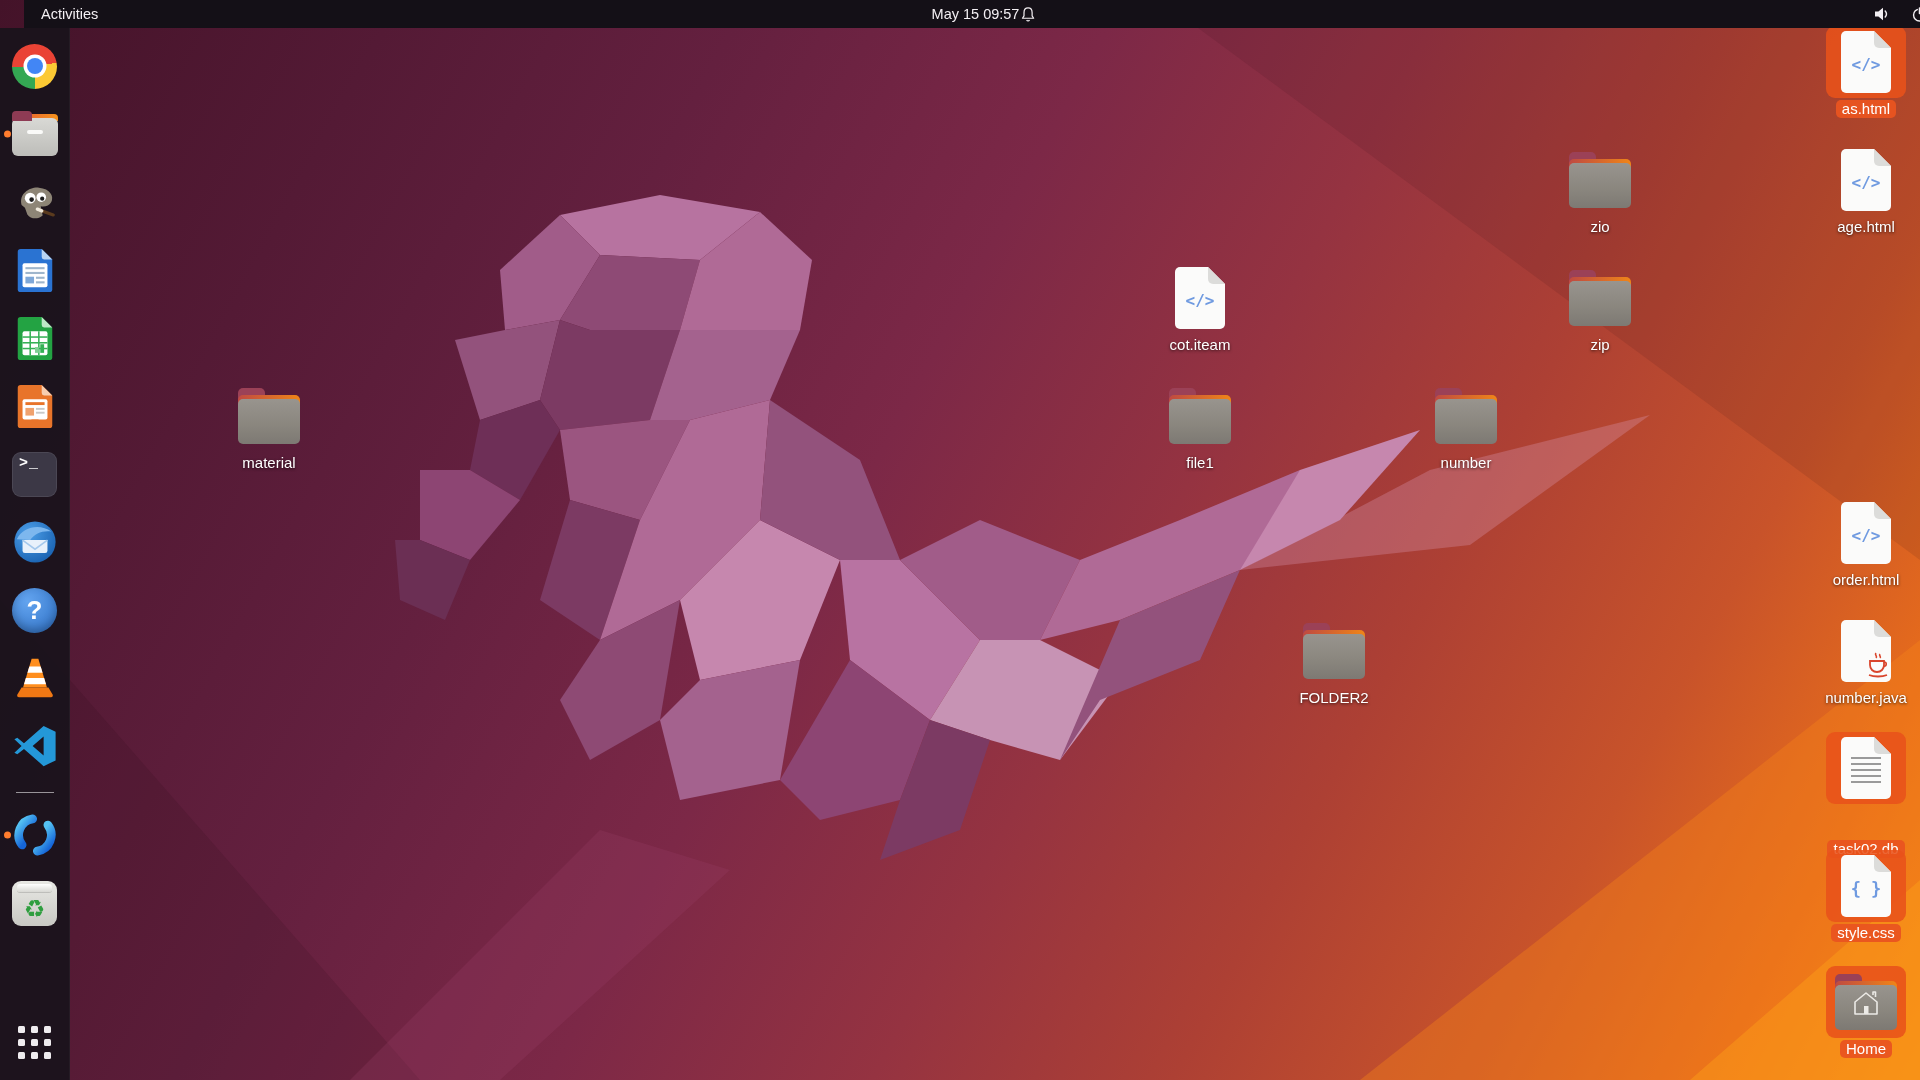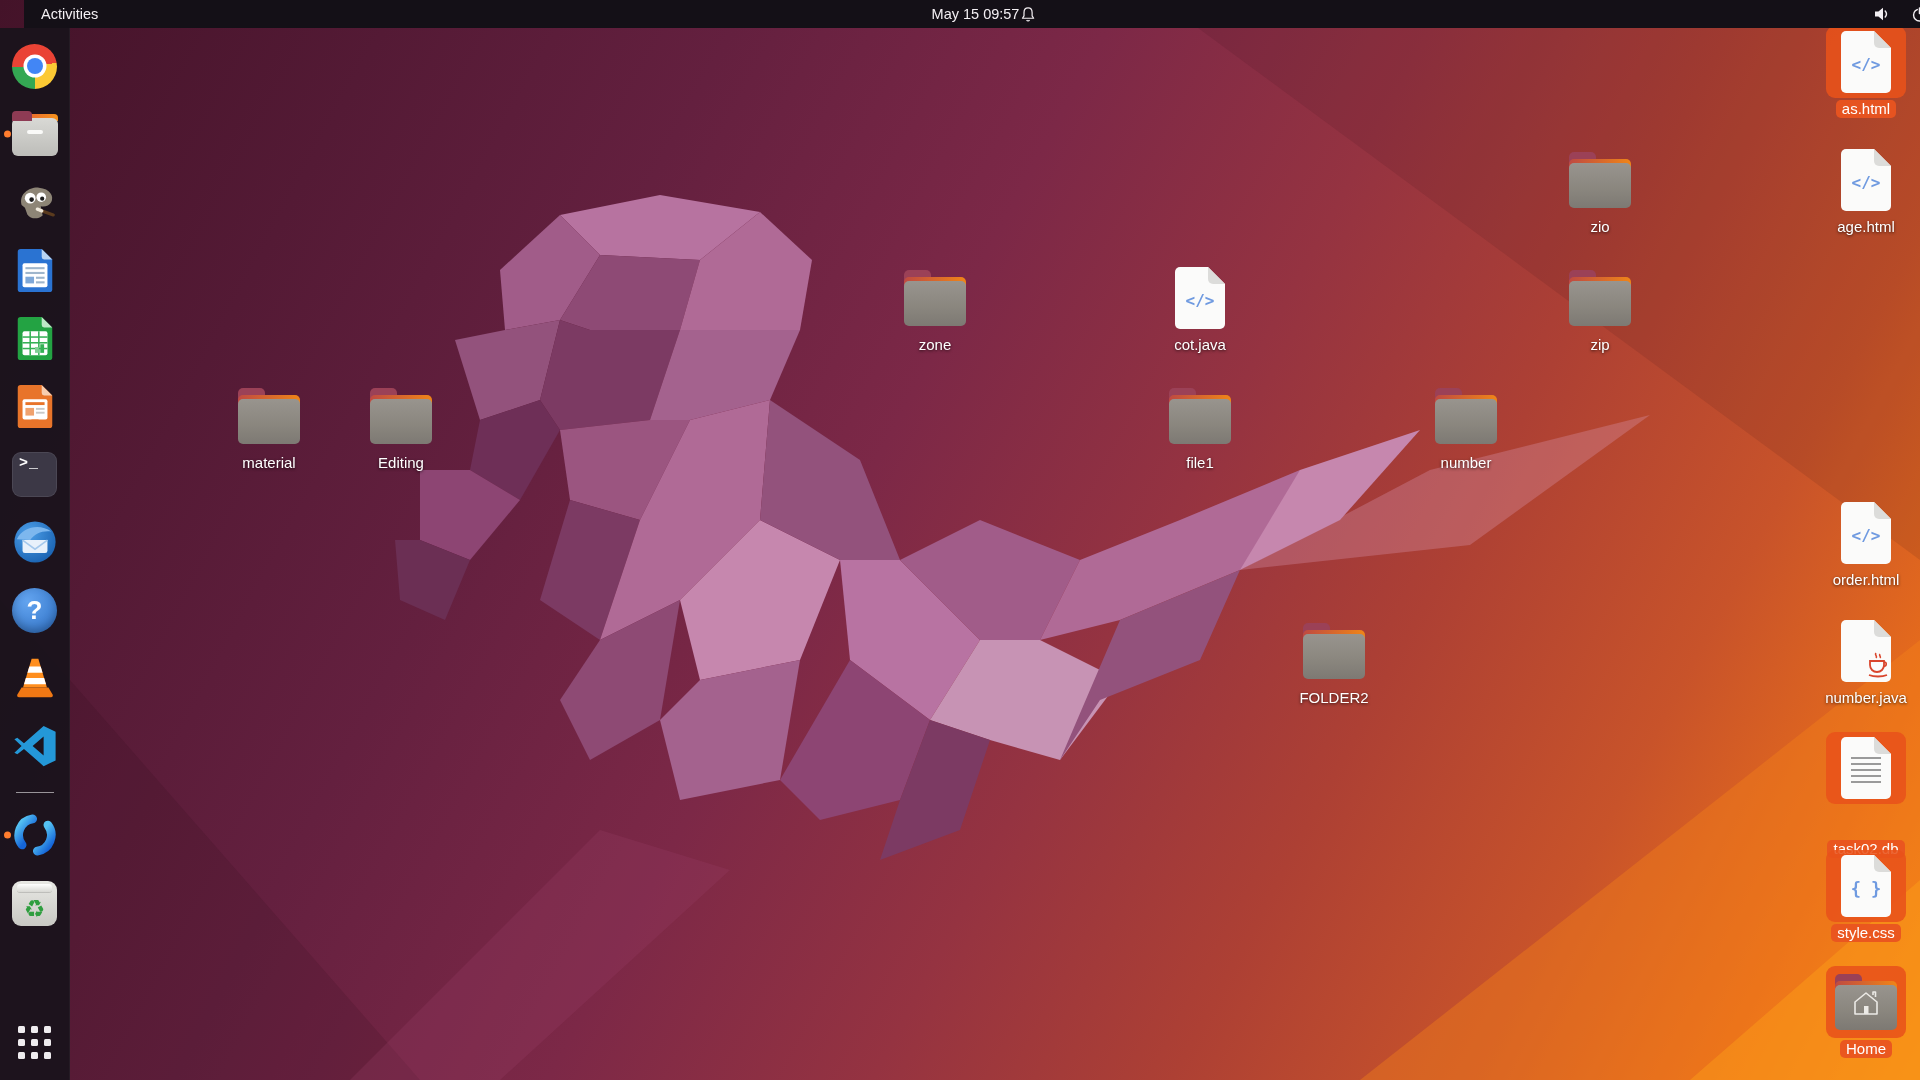"zone" div.desk-item { html: <div> <div> <div> <span></span> <span></span> <span></span> </div> </div> <span>zone</span> </div> -> none }
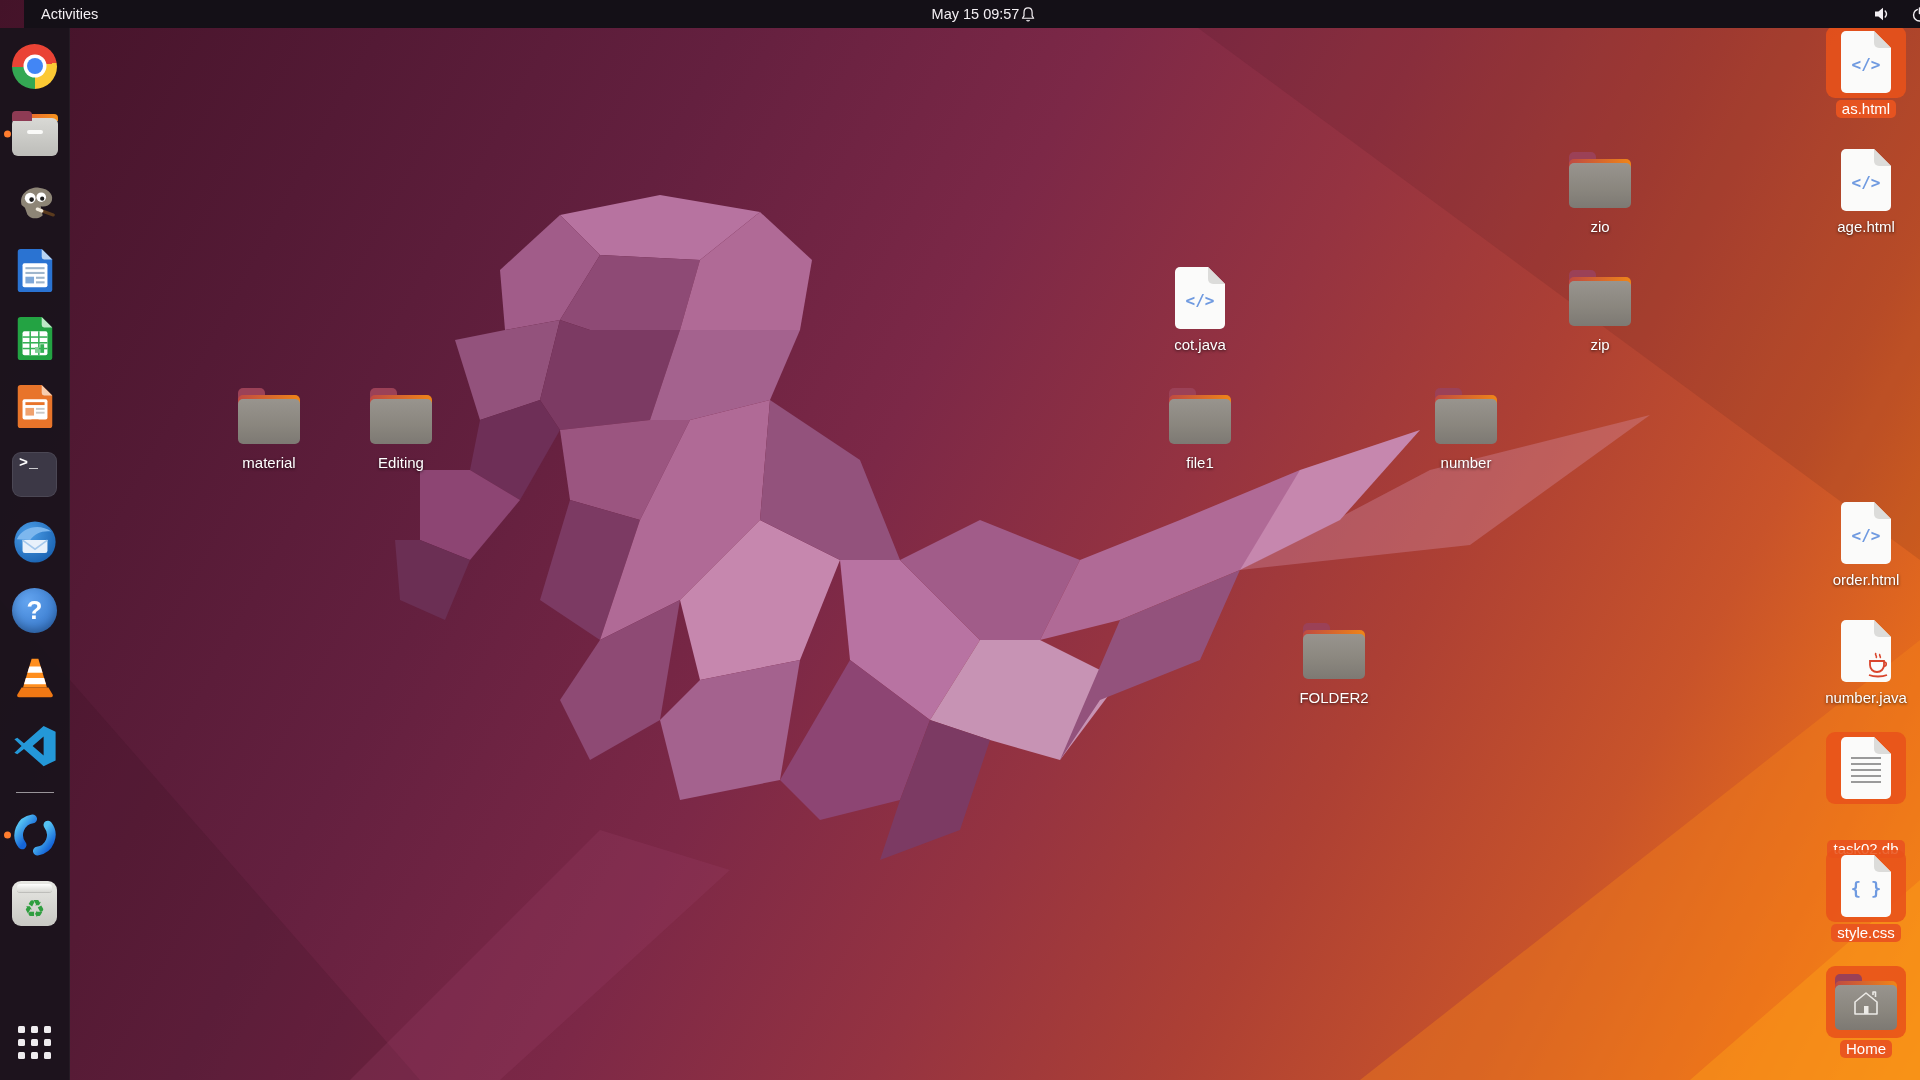"cot.java" span.dlabel { text: cot.java -> cot.iteam }
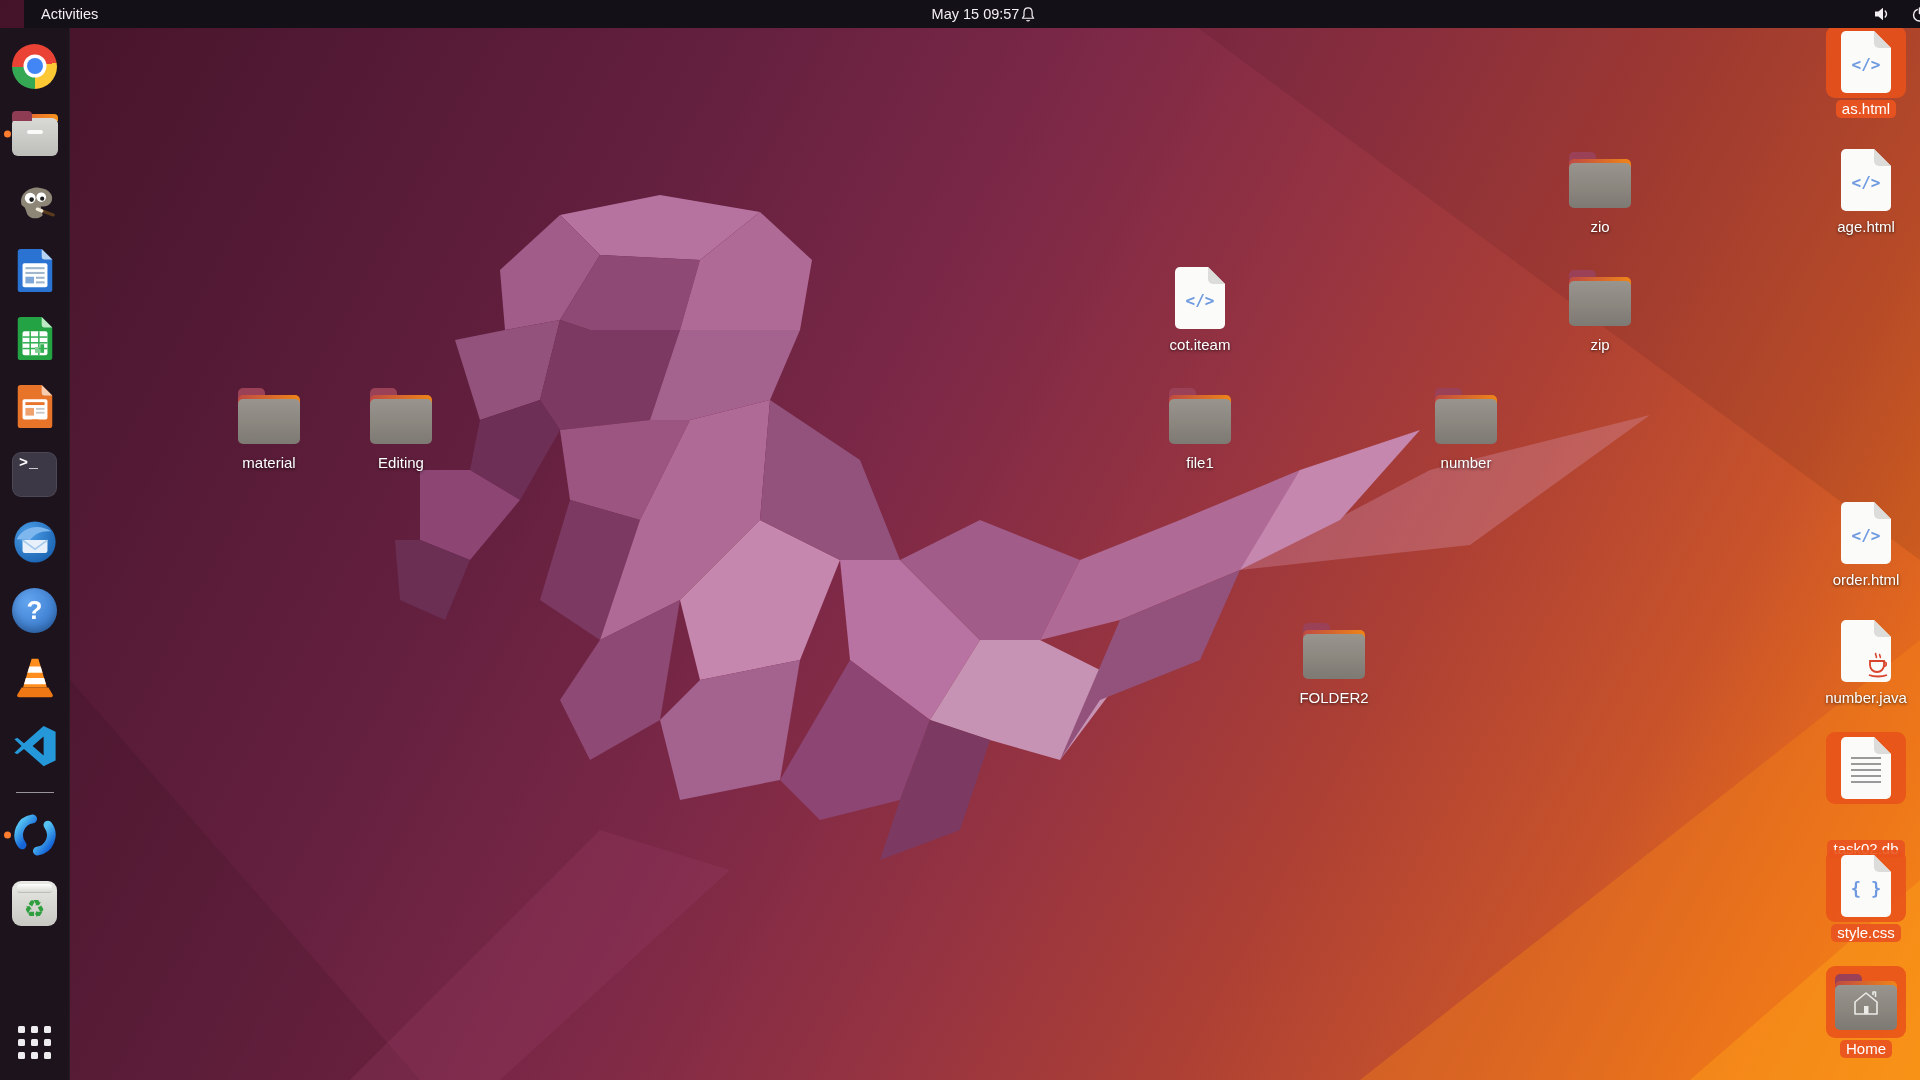"Editing" div.desk-item { html: <div> <div> <div> <span></span> <span></span> <span></span> </div> </div> <span>Editing</span> </div> -> none }
